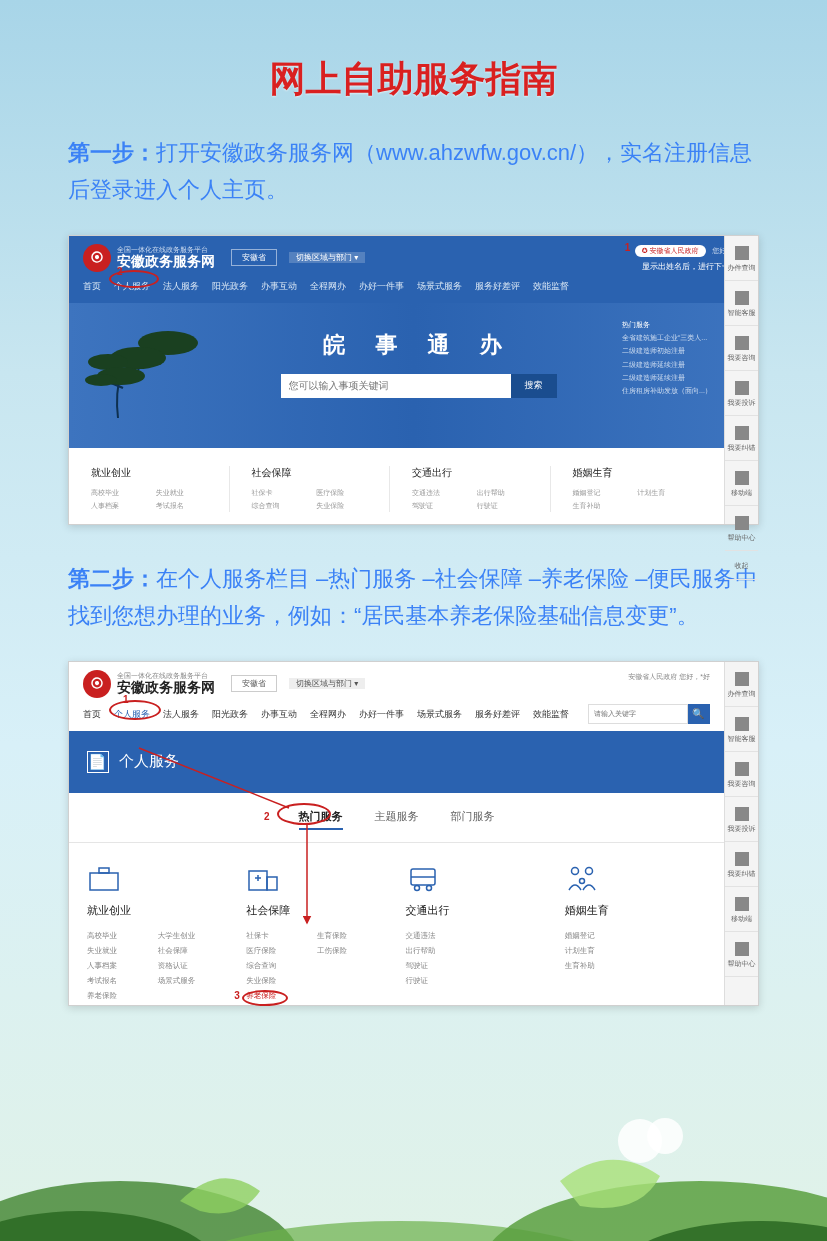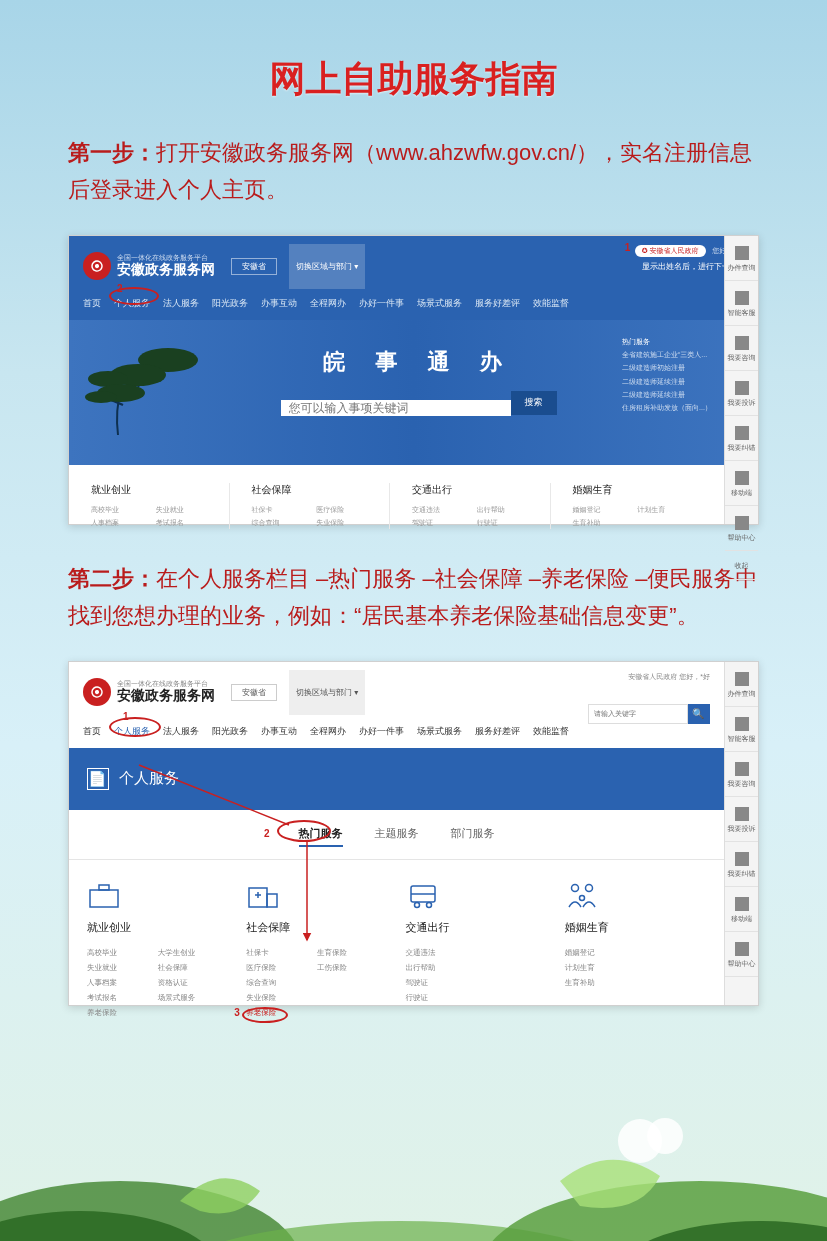"第一步：打开安徽政务服务网（www.ahzwfw.gov.cn/），实名注册信息" .step-text { color: #b91c1c -> #3b82f6 }
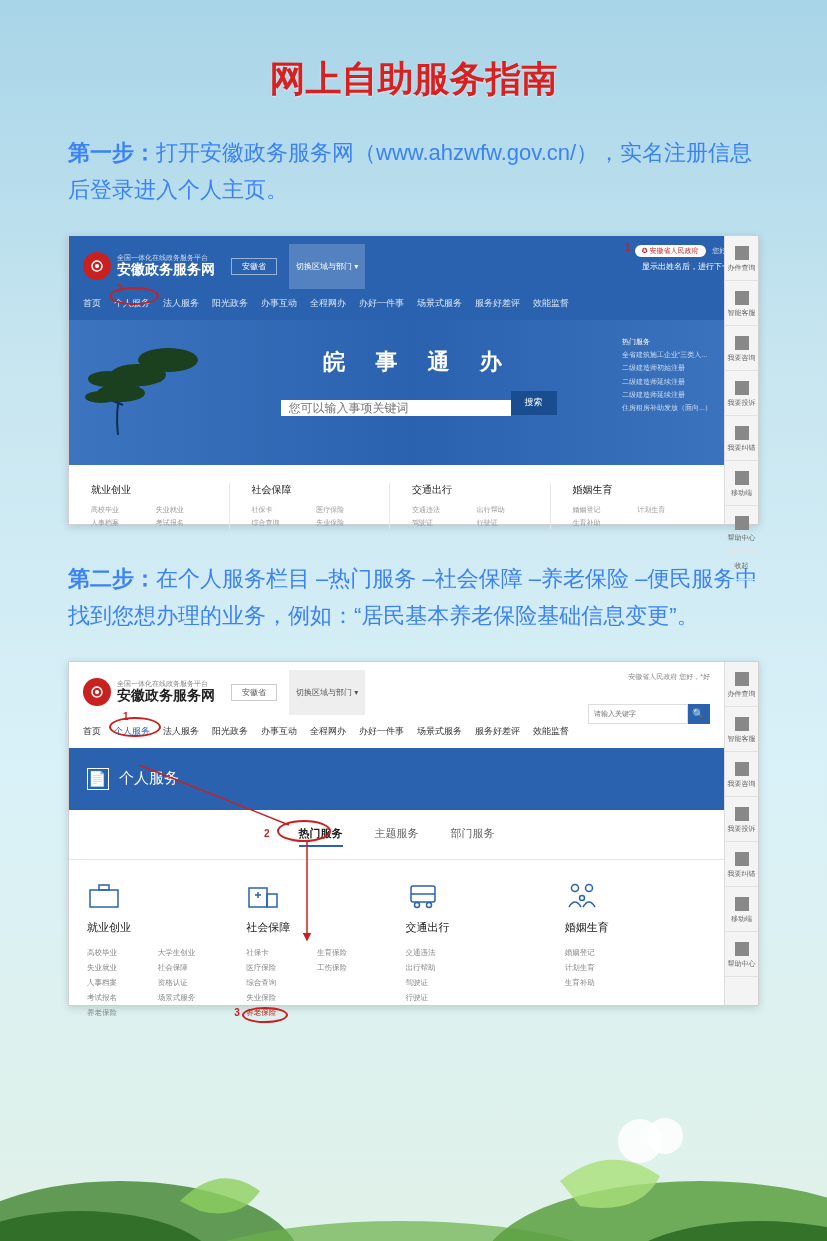"切换区域与部门 ▾" .btn-switch { padding: 17px 7px -> 0 7px }
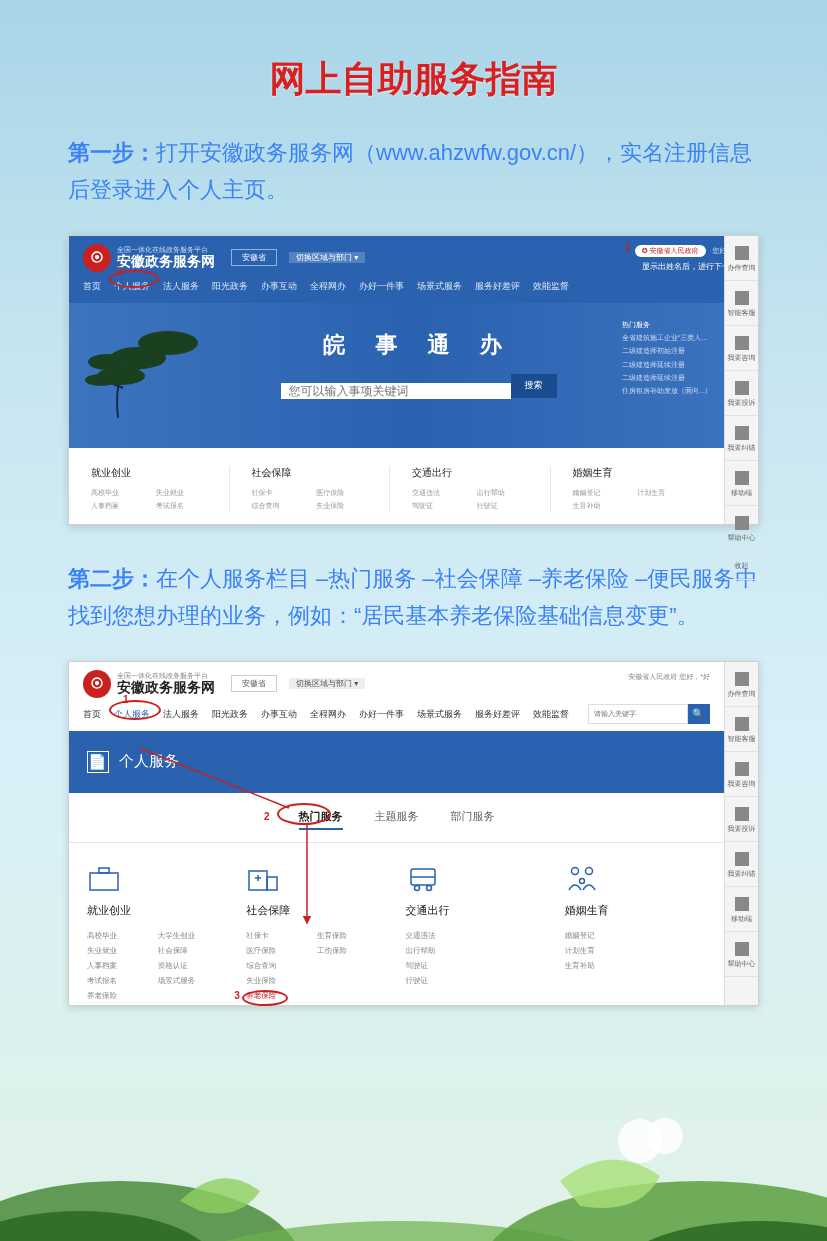"您可以输入事项关键词" .search-input { font-size: 12px -> 10px; height: 16px -> 24px; margin-top: 9px -> none }
